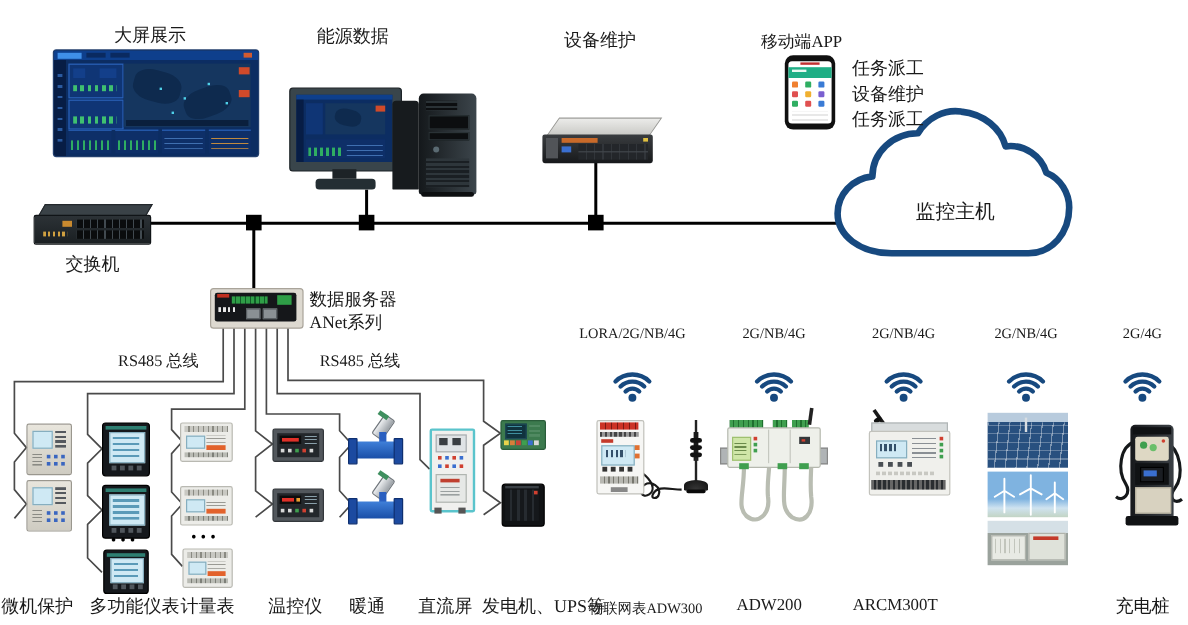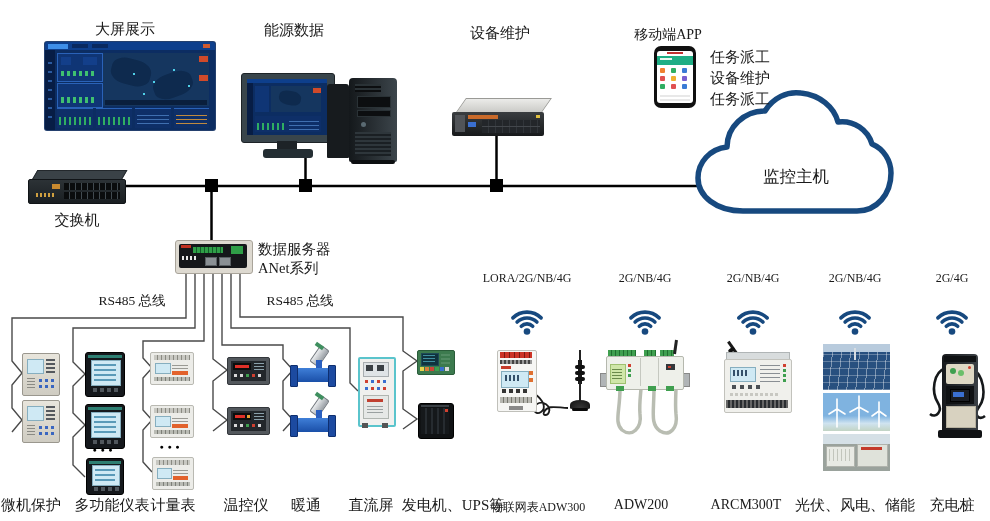"光伏、风电、储能" div.lbl { html: <div>光伏、风电、储能</div> -> none }
